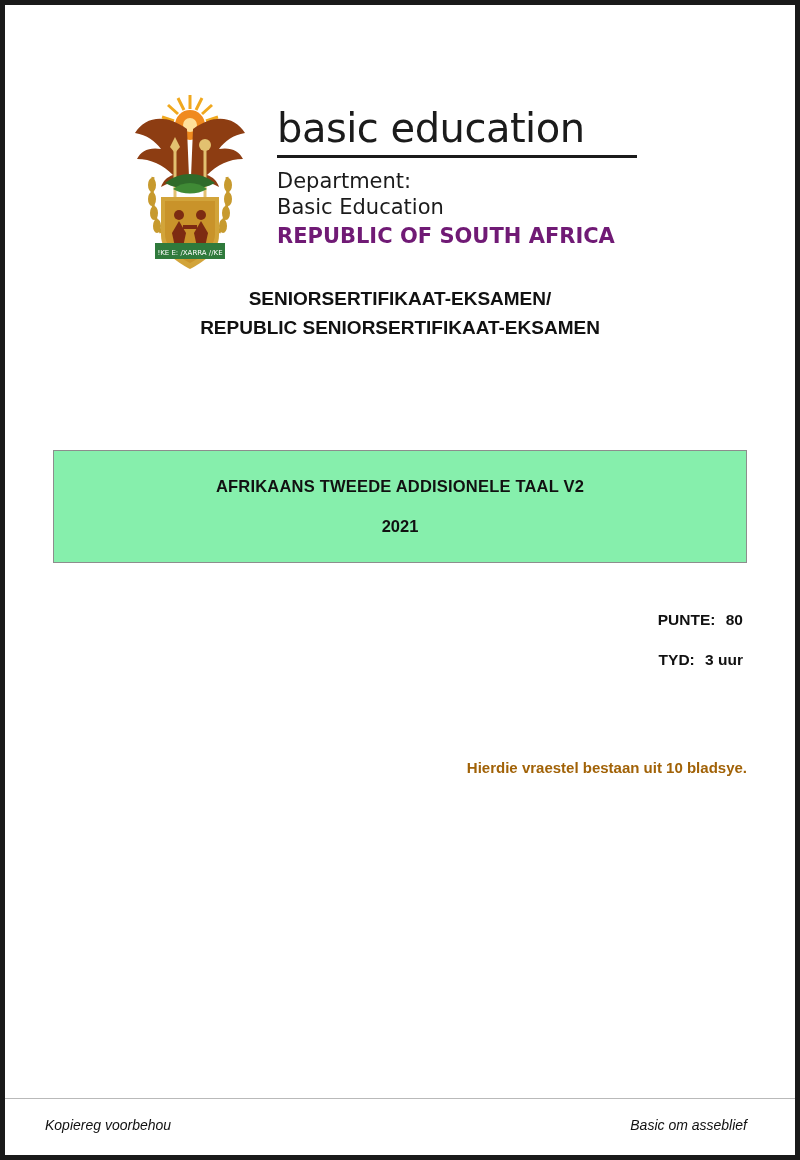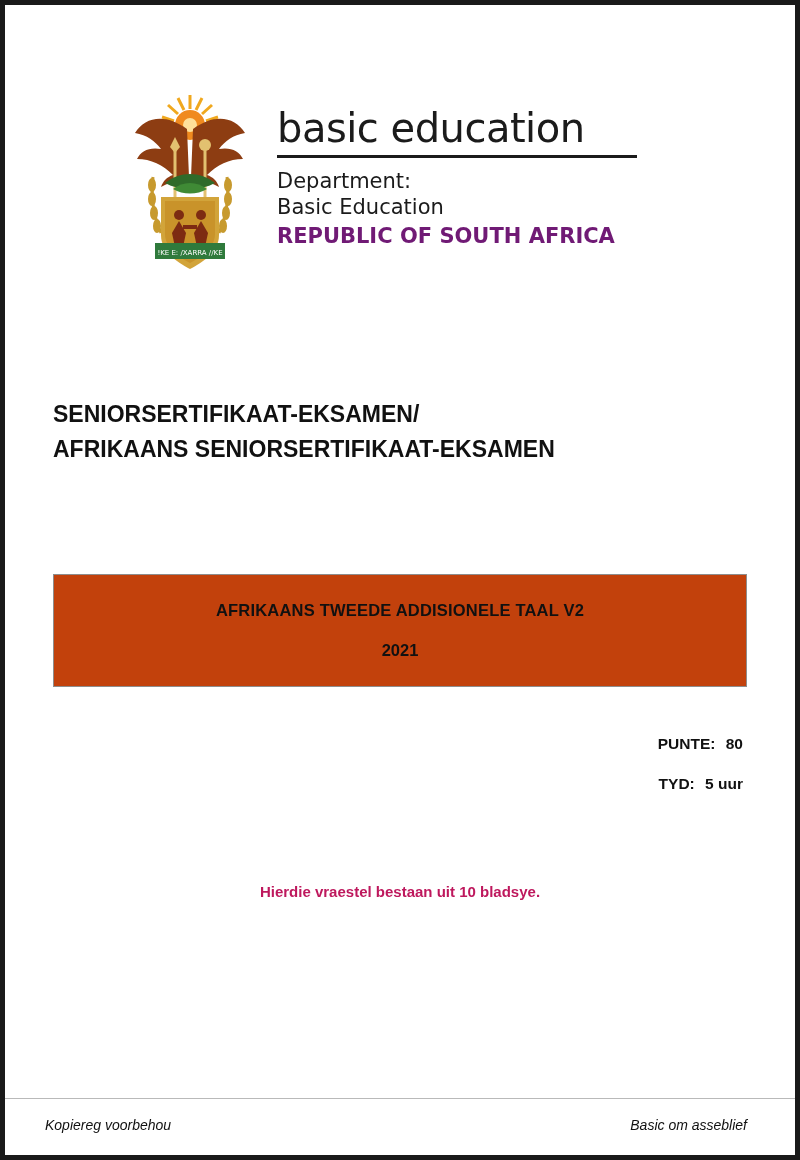"SENIORSERTIFIKAAT-EKSAMEN/" .exam-heading { font-size: 23px -> 19px; margin-top: 112px -> none; text-align: none -> center }
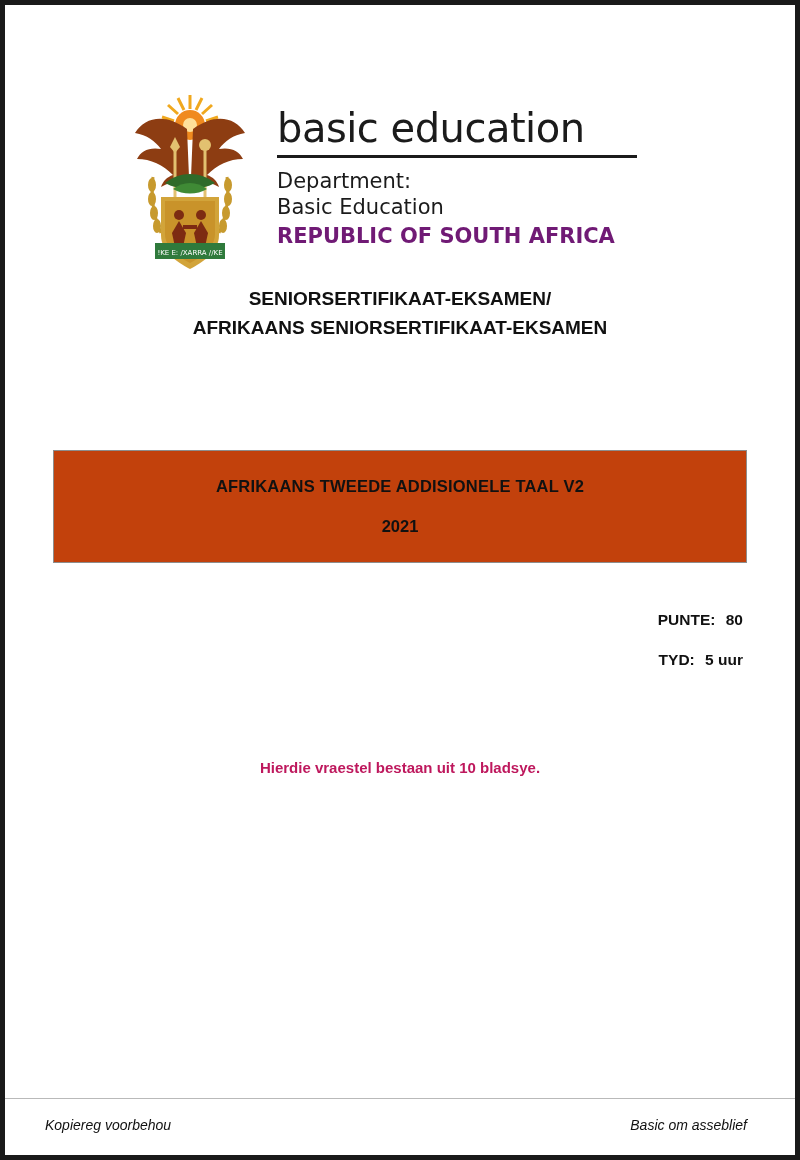"AFRIKAANS SENIORSERTIFIKAAT-EKSAMEN" div { text: AFRIKAANS -> REPUBLIC }
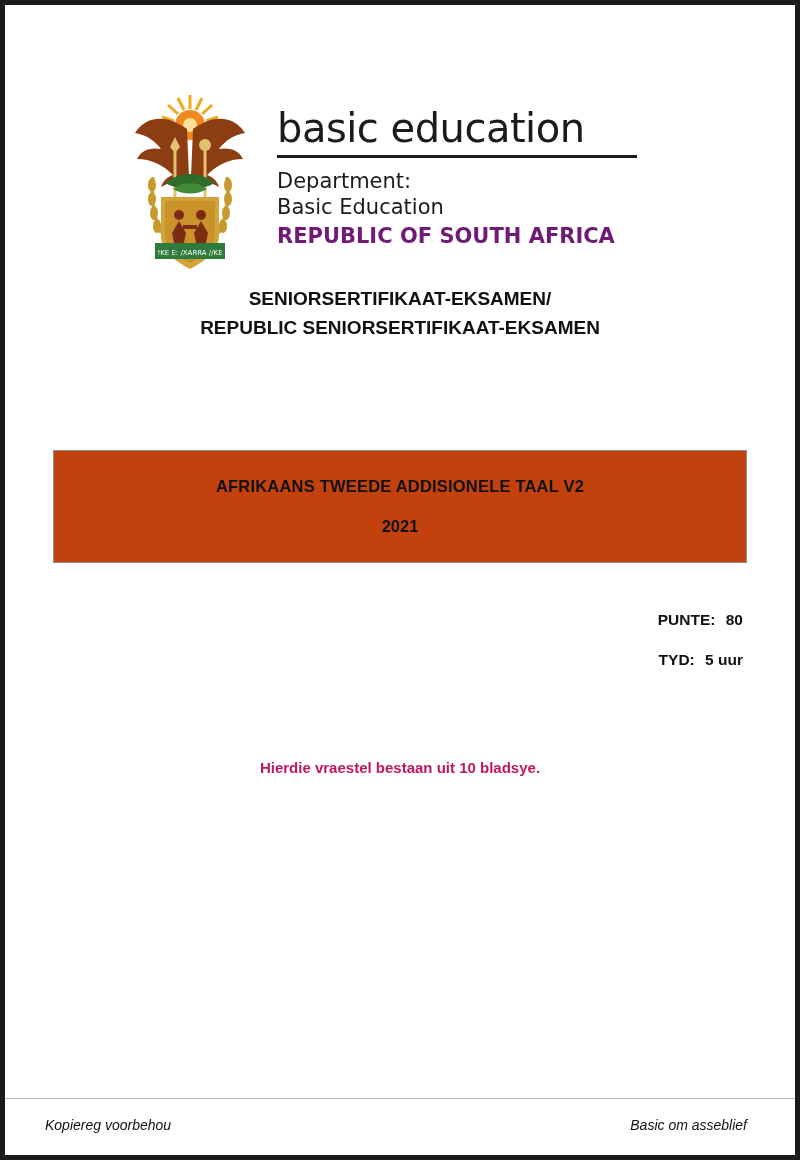"AFRIKAANS TWEEDE ADDISIONELE TAAL V2" .subject-box { background: #c2410c -> #86efac }
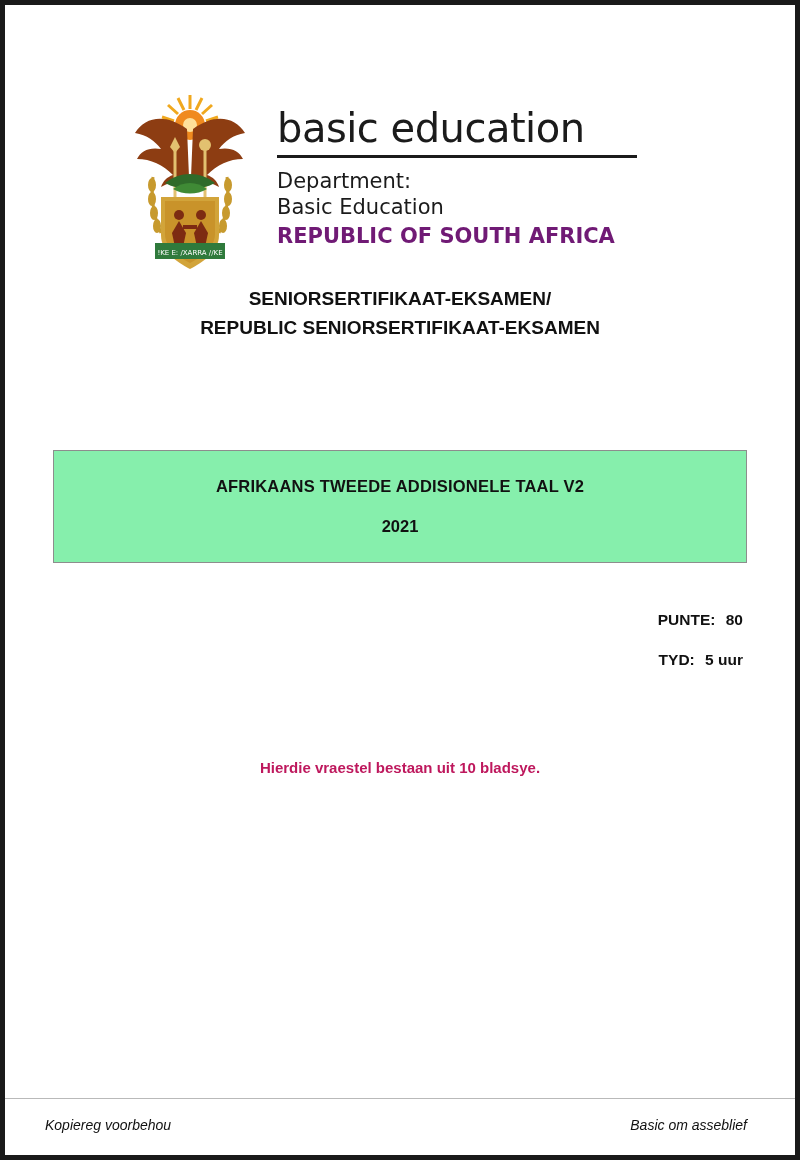"5 uur" span { text: 5 -> 3 }
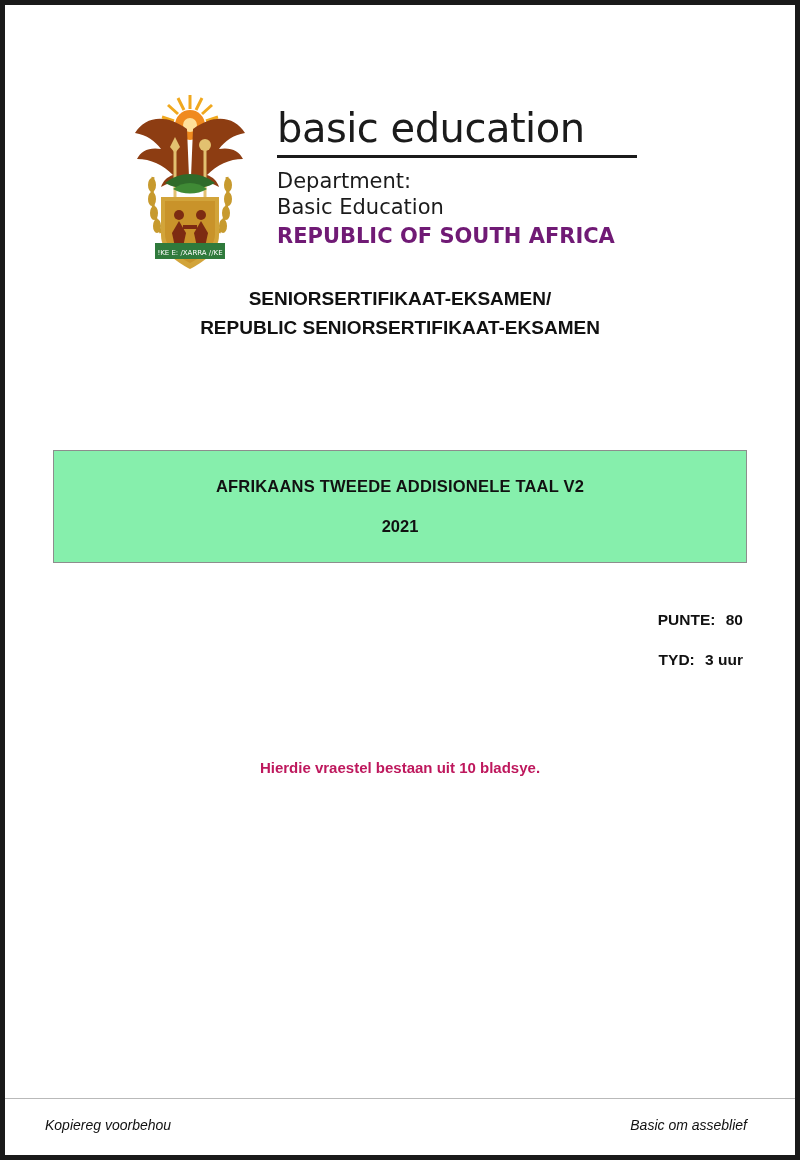"Hierdie vraestel bestaan uit 10" .pages-note { color: #be185d -> #a16207; text-align: center -> right }
